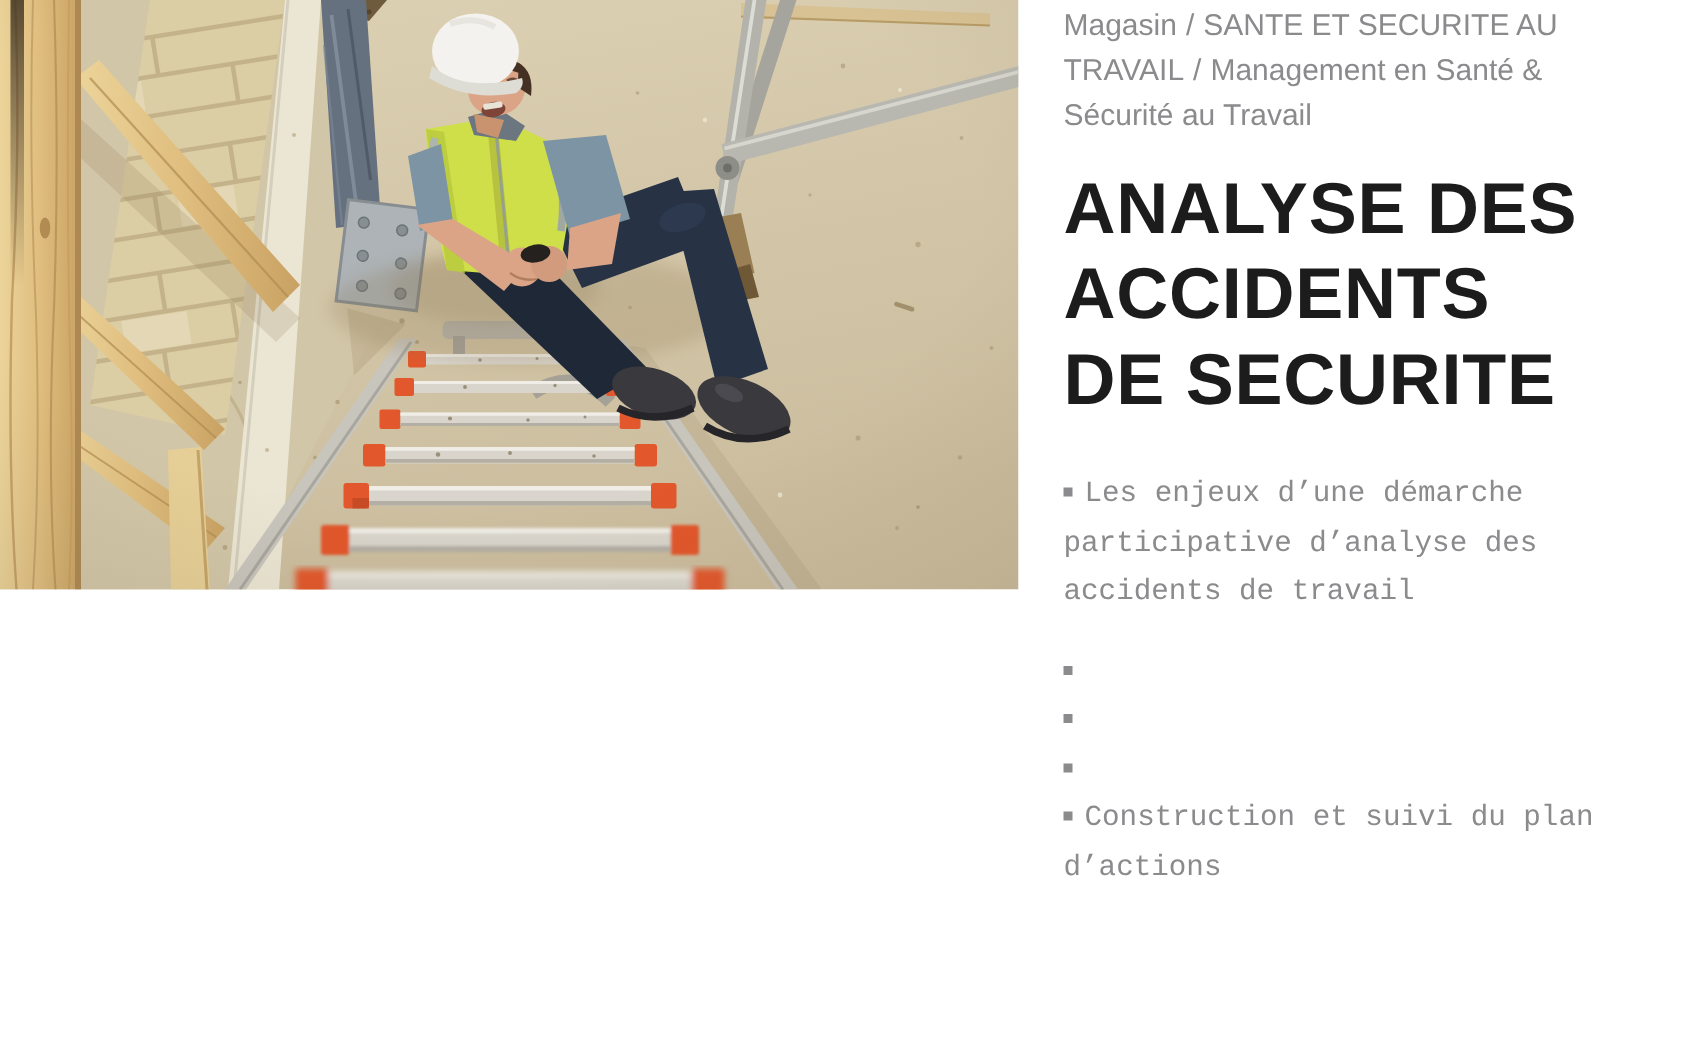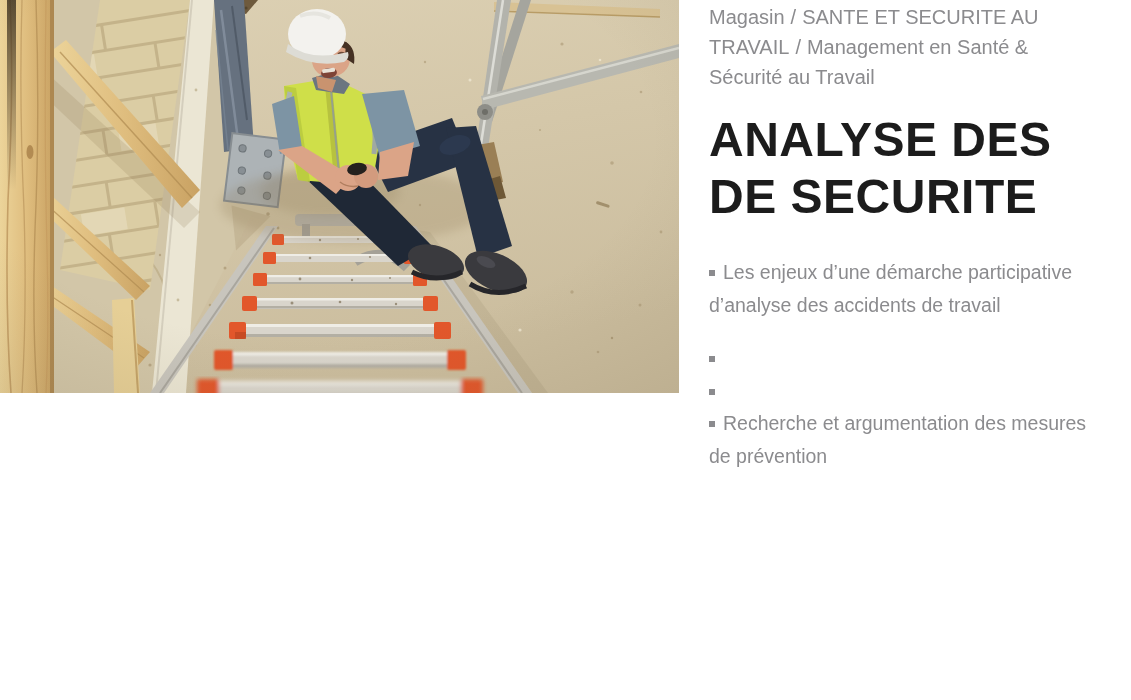"ACCIDENTS" div { html: none -> <div>ACCIDENTS</div> }
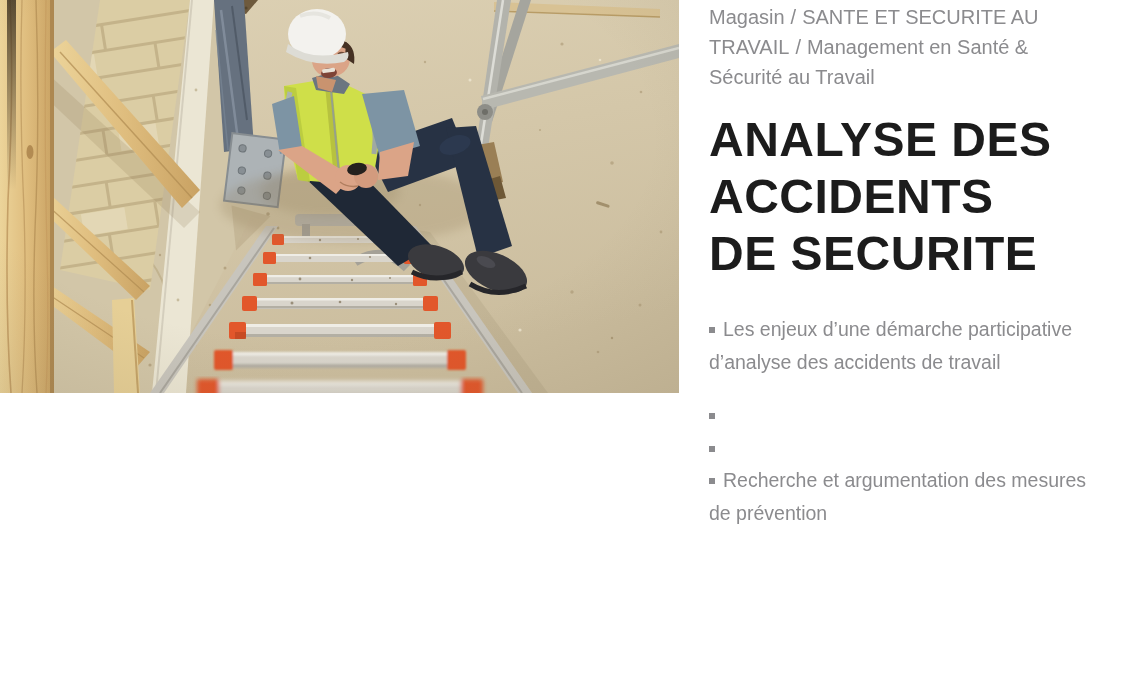"Les enjeux d’une démarche participative" .bullet-item { font-family: none -> Liberation Mono, monospace }
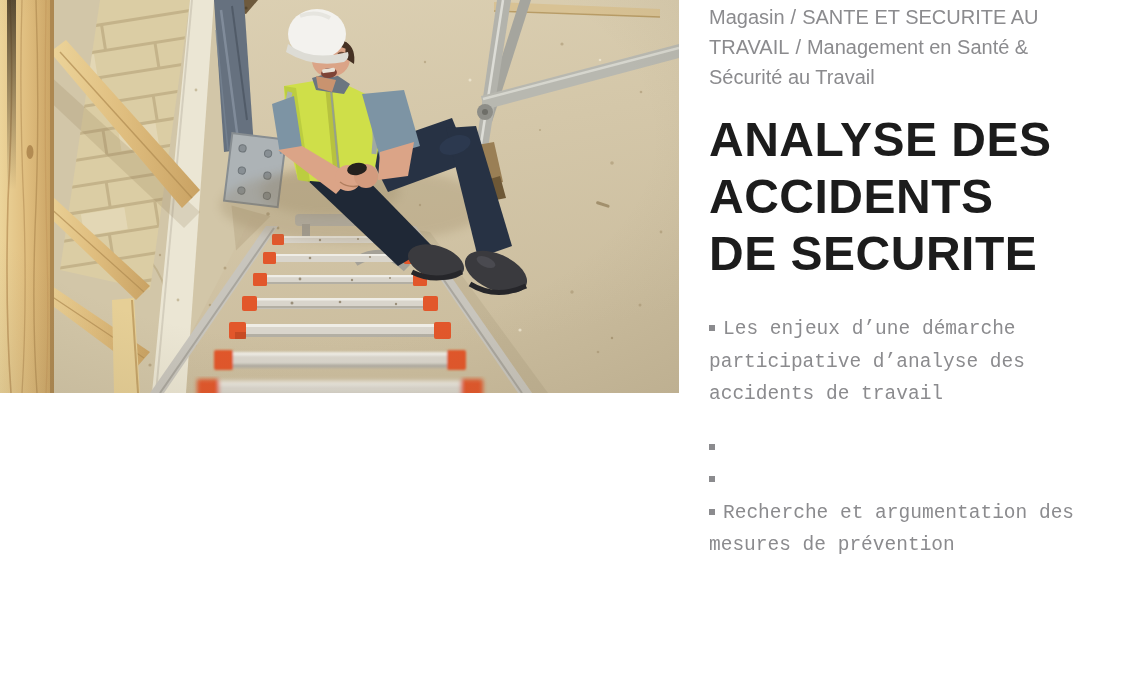"Recherche et argumentation des mesures" span { html: <span>Recherche et argumentation des mesures de prévention</span> -> none }
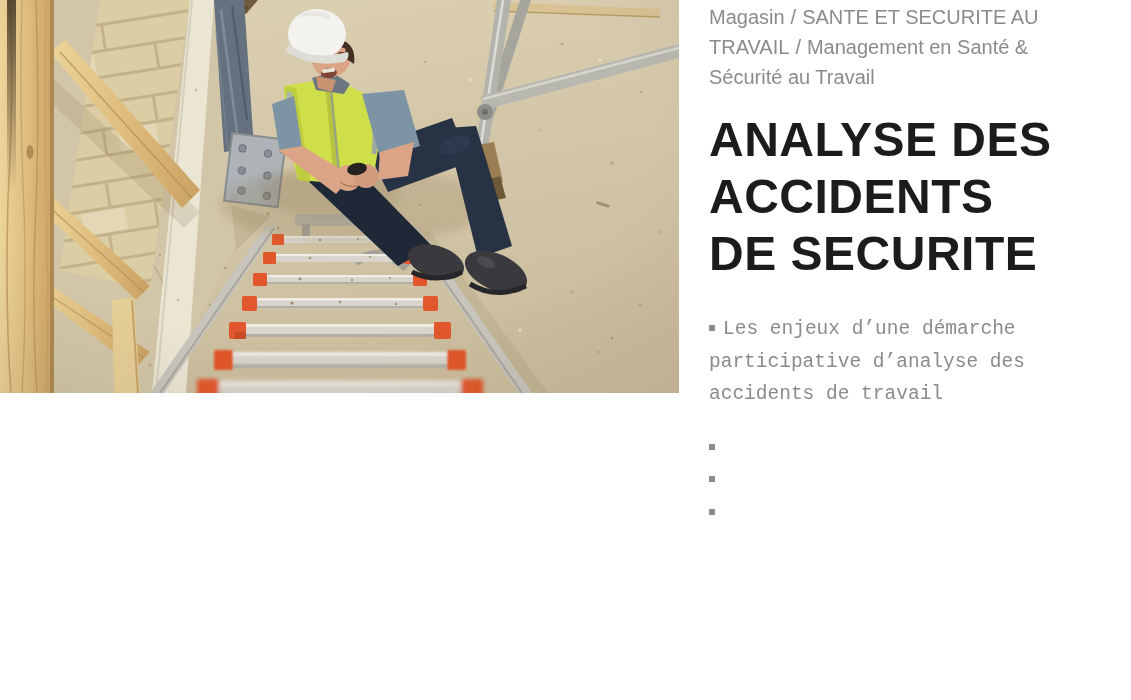"Construction et suivi du plan" p.bullet-item { html: none -> <p><span></span><span>Construction et suivi du plan d’actions</span></p> }
